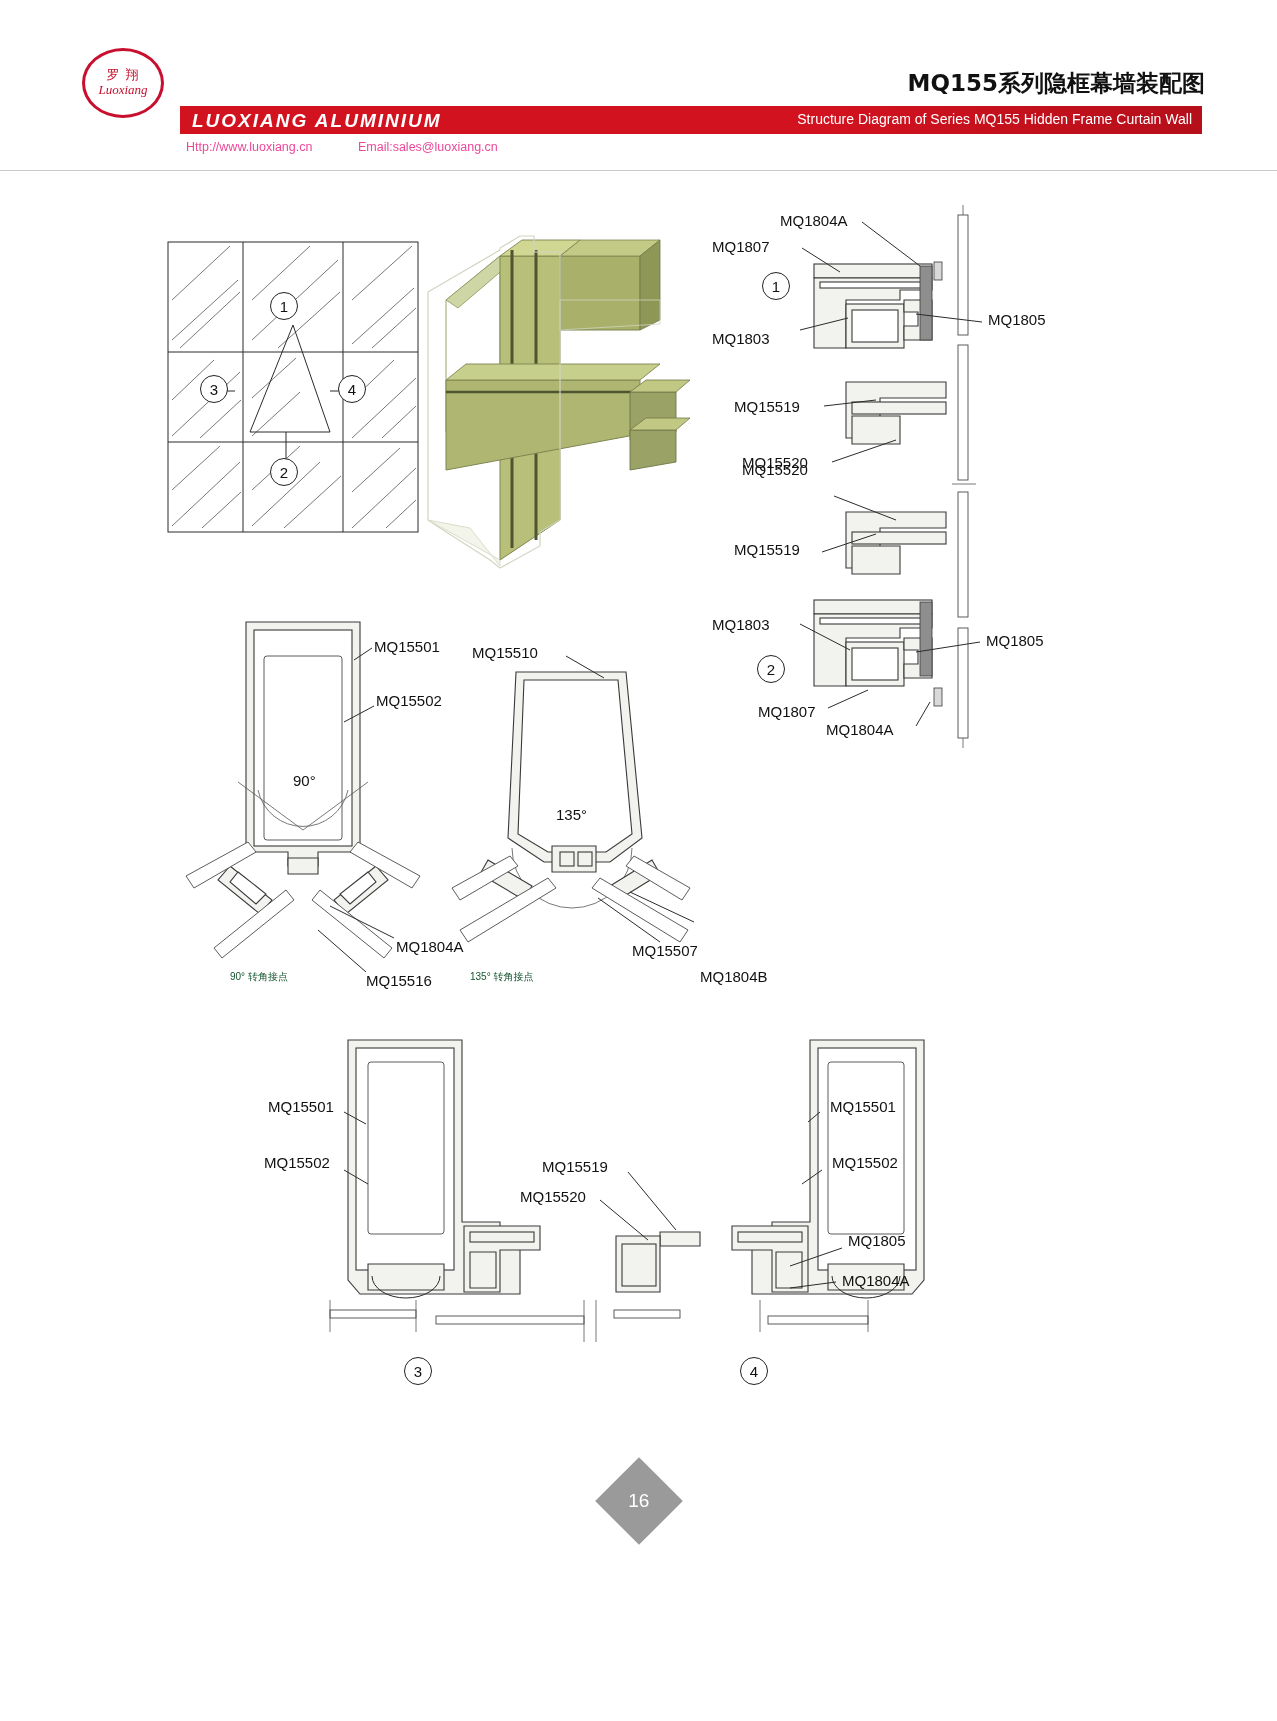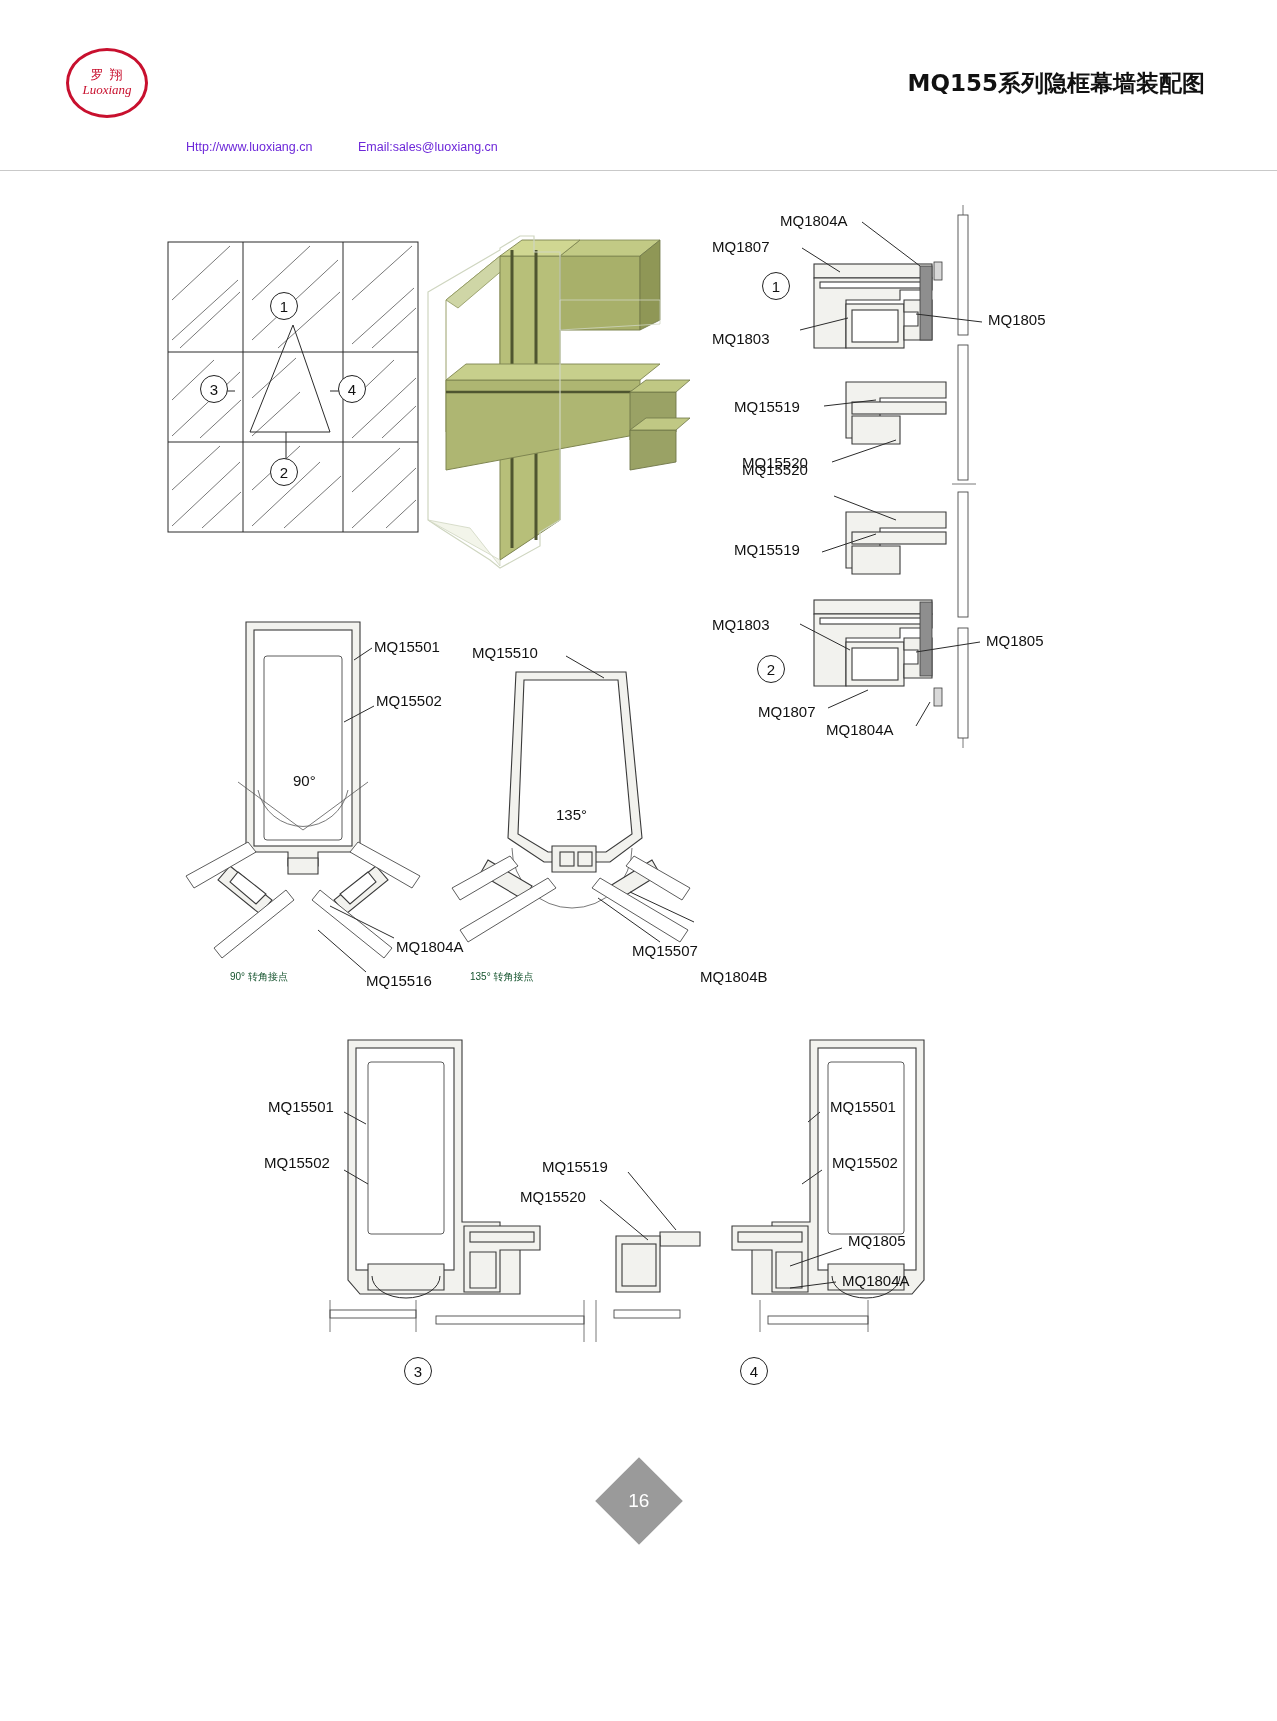"罗 翔" .logo-seal { left: 66px -> 82px }
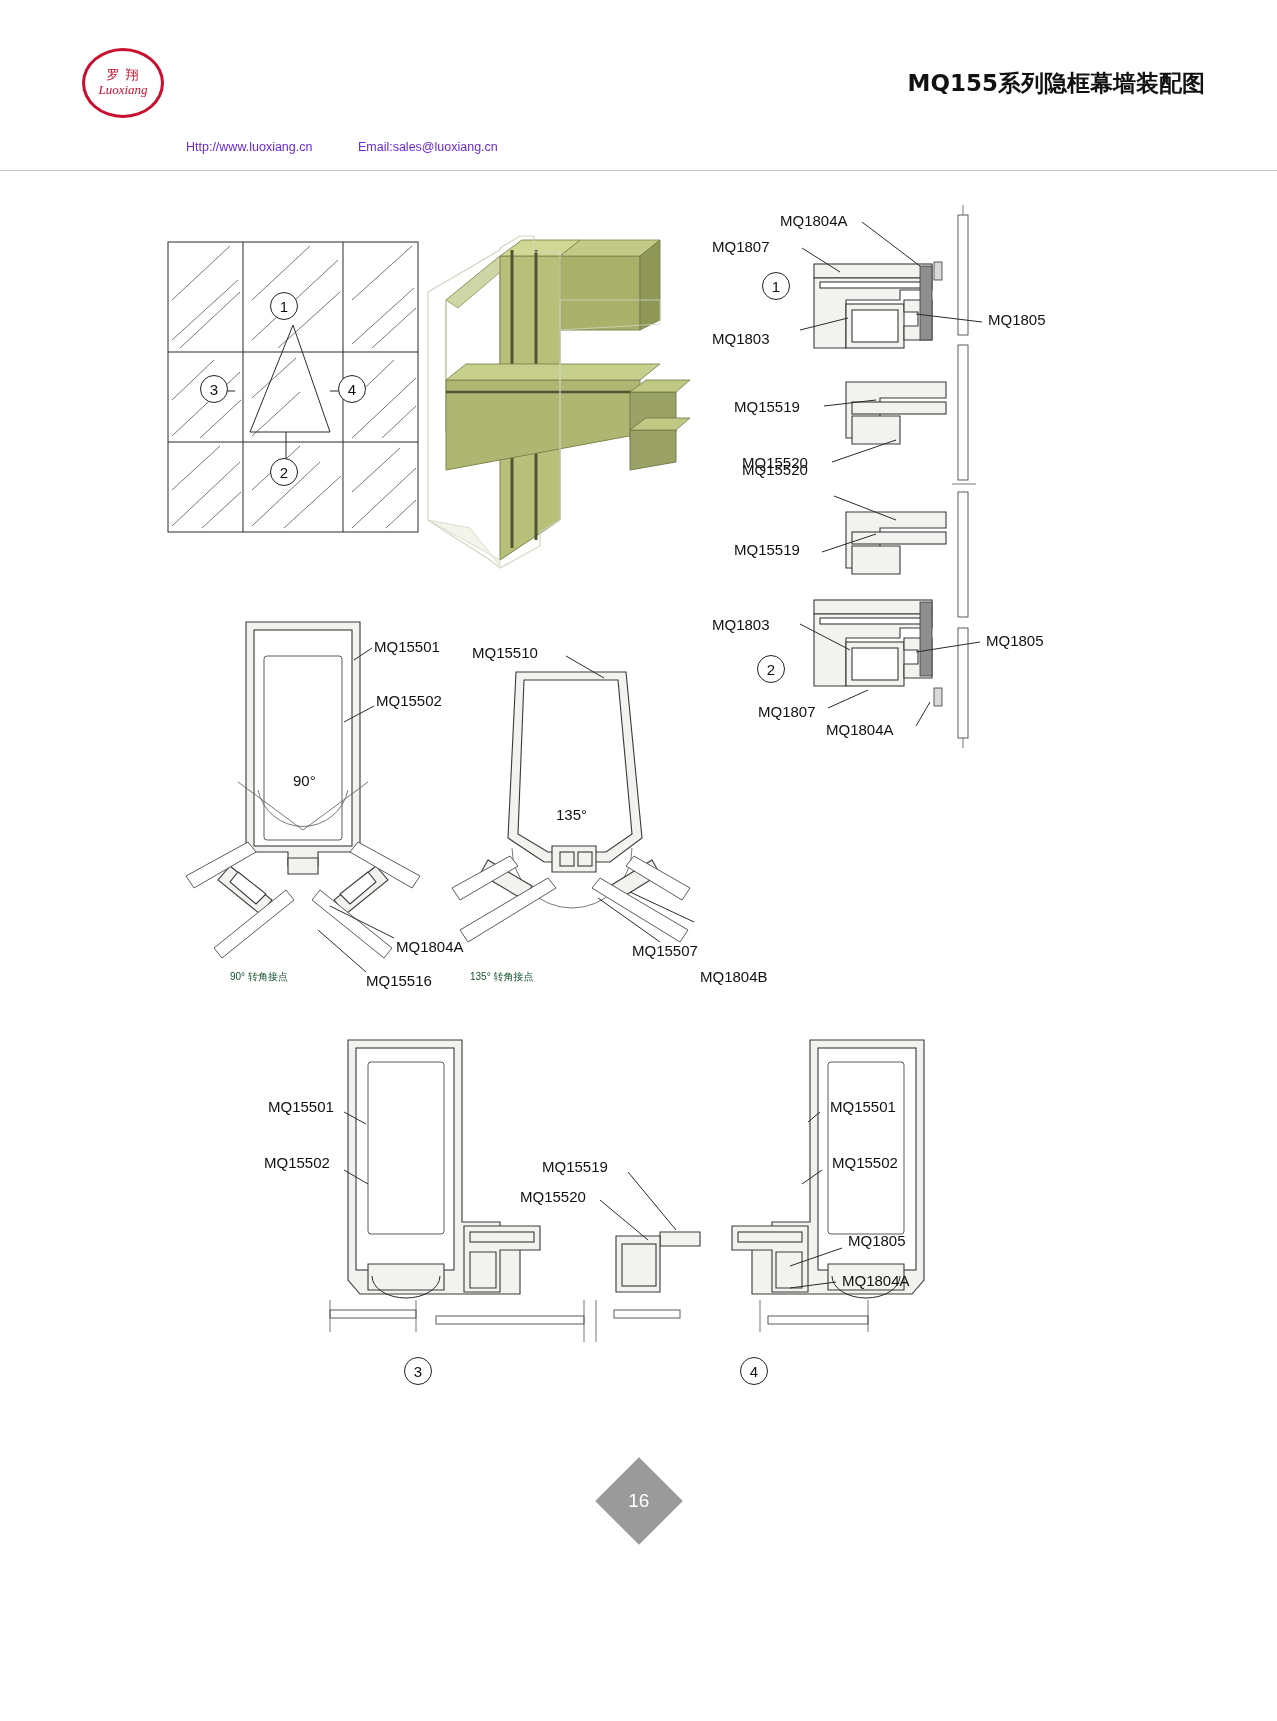"LUOXIANG ALUMINIUM" div.brand-bar { html: none -> <div> <div>LUOXIANG ALUMINIUM</div> <div>Structure Diagram of Series MQ155 Hidden Frame Curtain Wall</div> </div> }
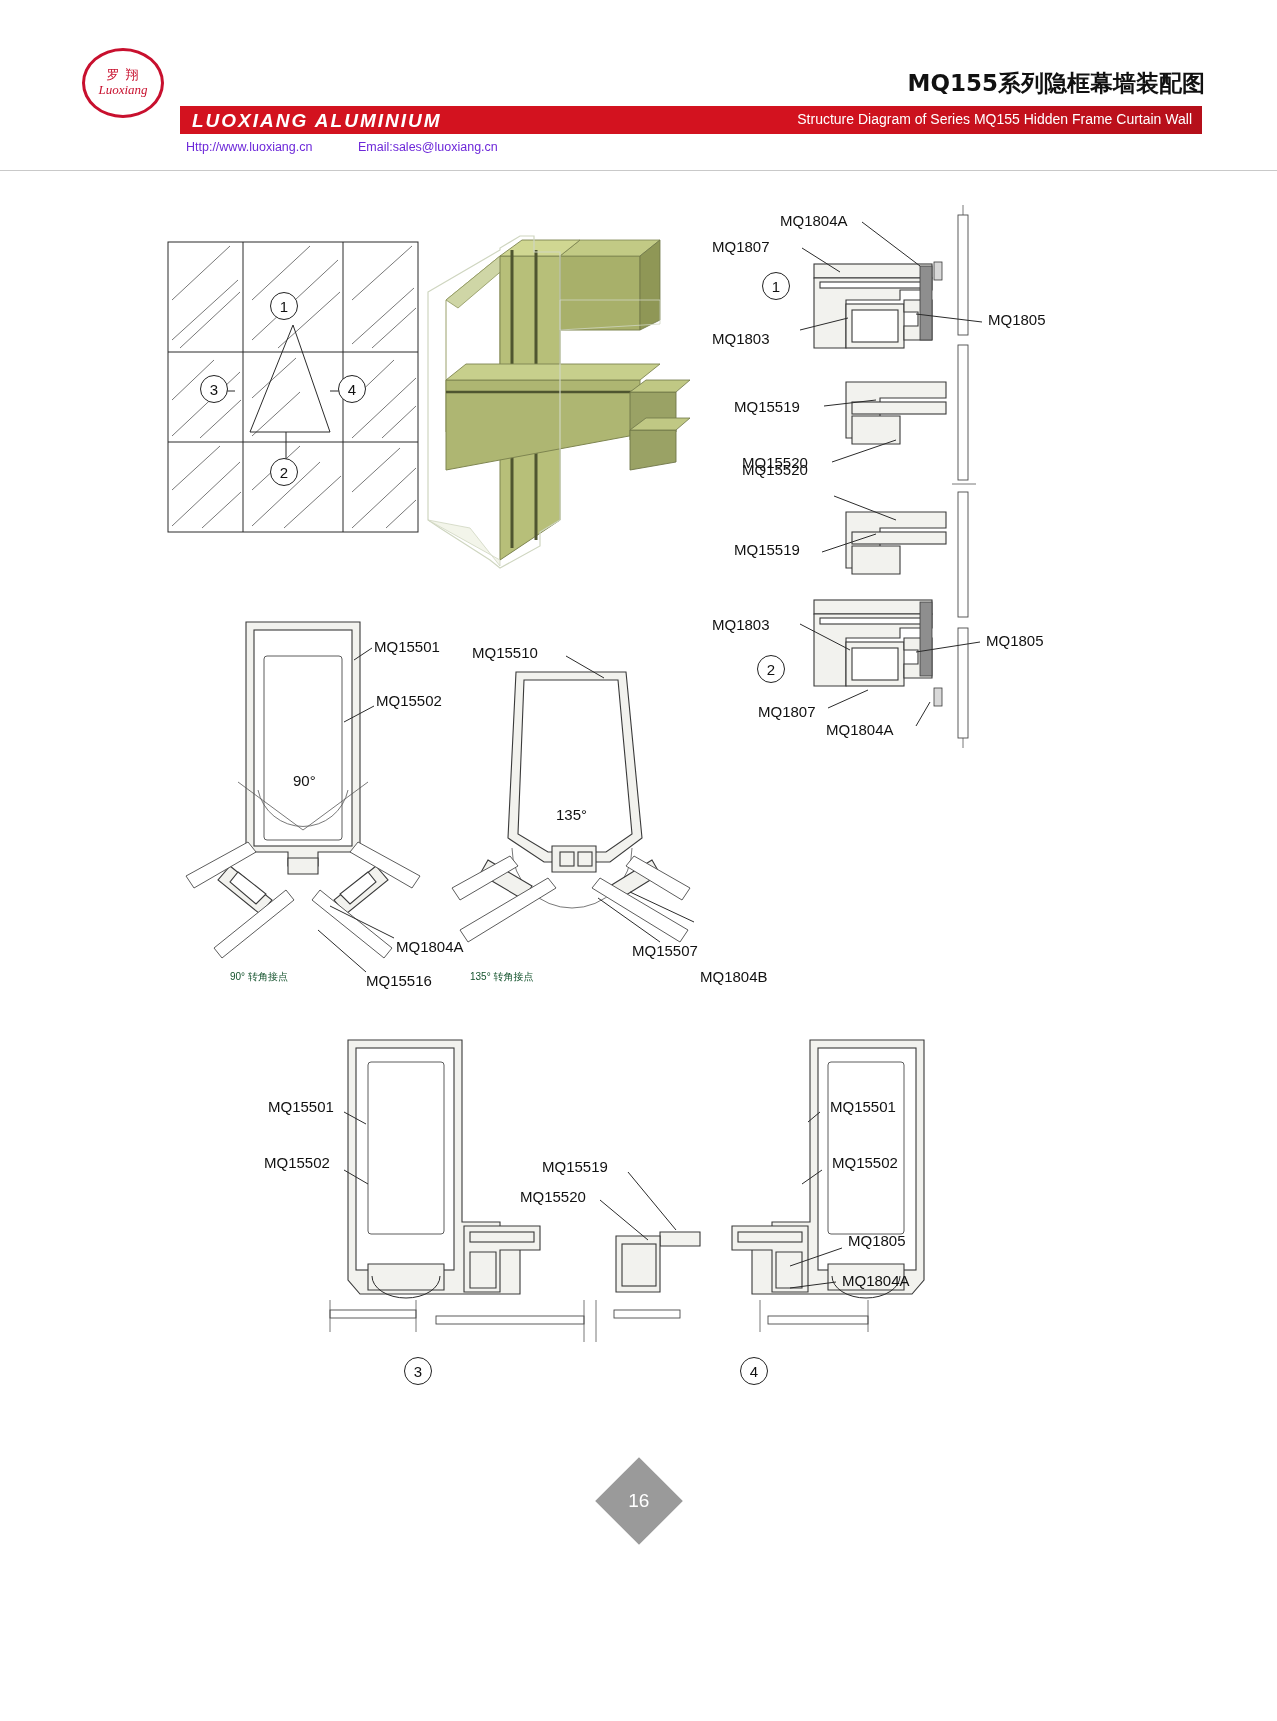"Http://www.luoxiang.cn" .contact { color: #6d28d9 -> #ec4899 }
